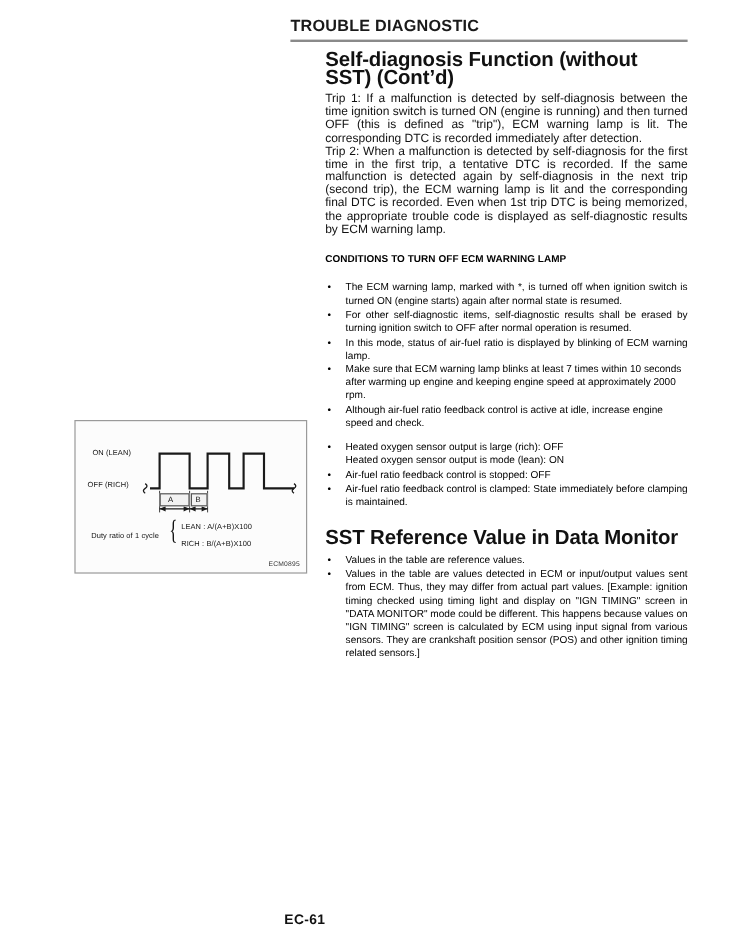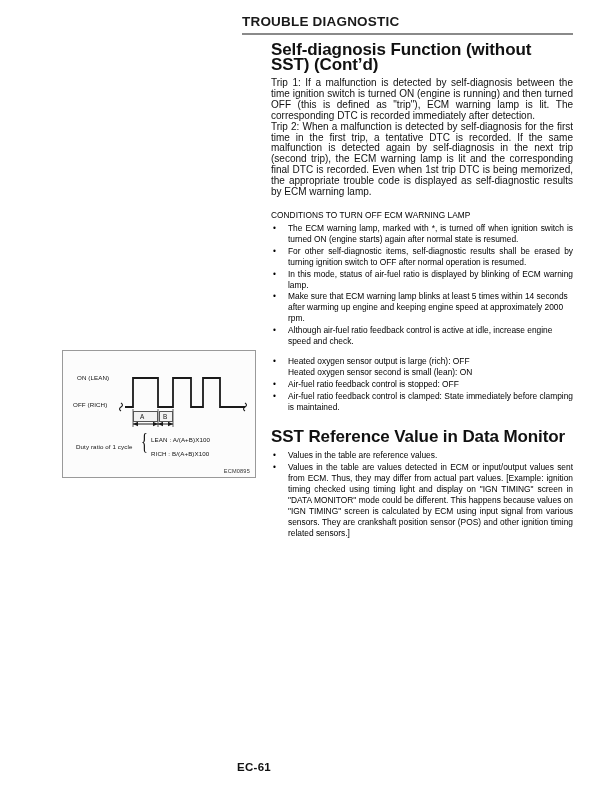"CONDITIONS TO TURN OFF ECM" h3.sub-title { font-weight: normal -> bold; margin: 0 0 2px 0 -> 0 0 13px 0 }
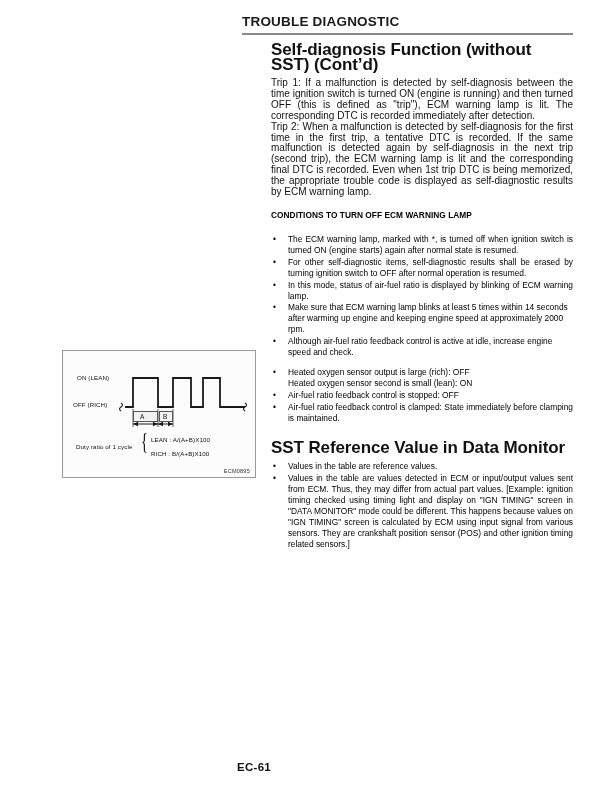"Make sure that ECM warning" span { text: 5 times within 14 -> 7 times within 10 }
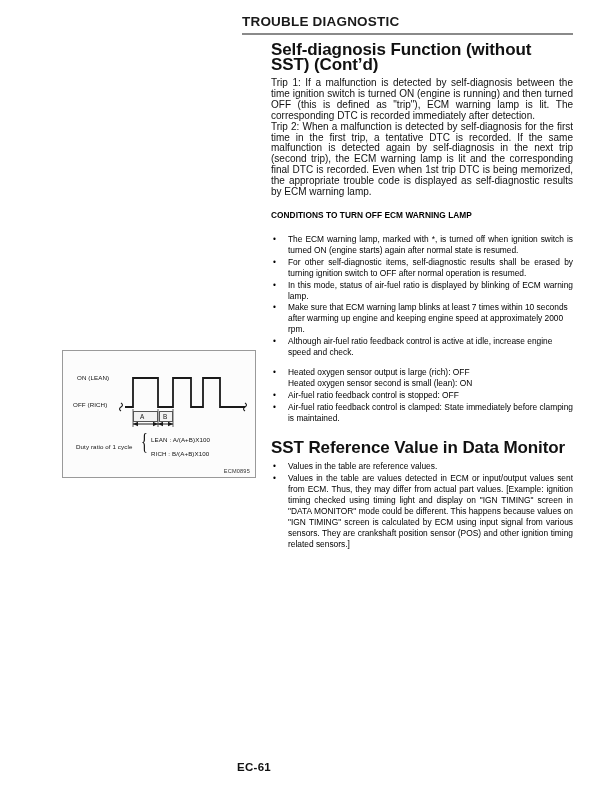"Heated oxygen sensor second is" span.sub-line { text: second is small -> output is mode }
